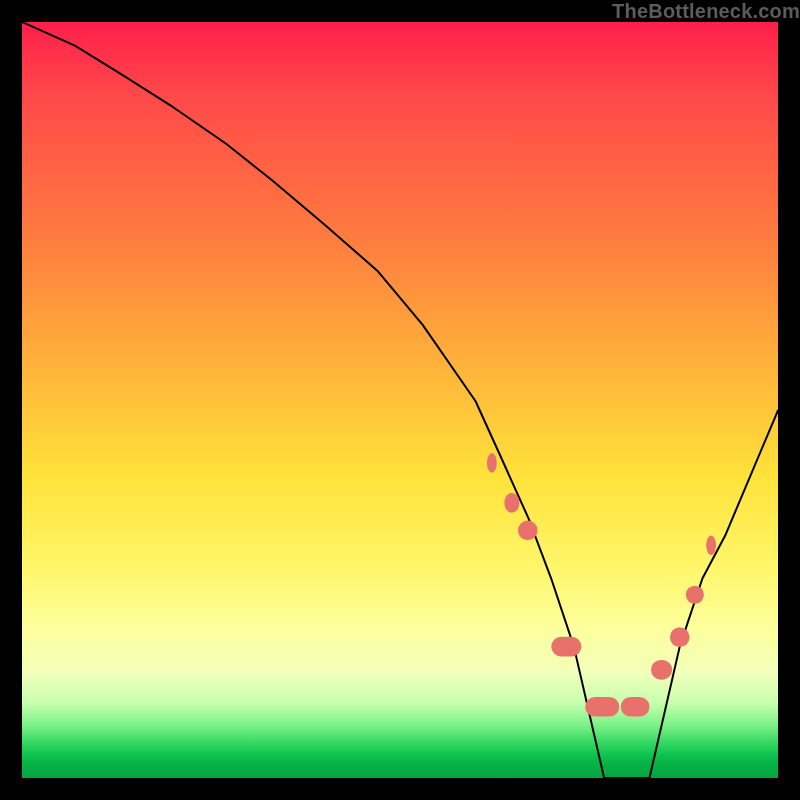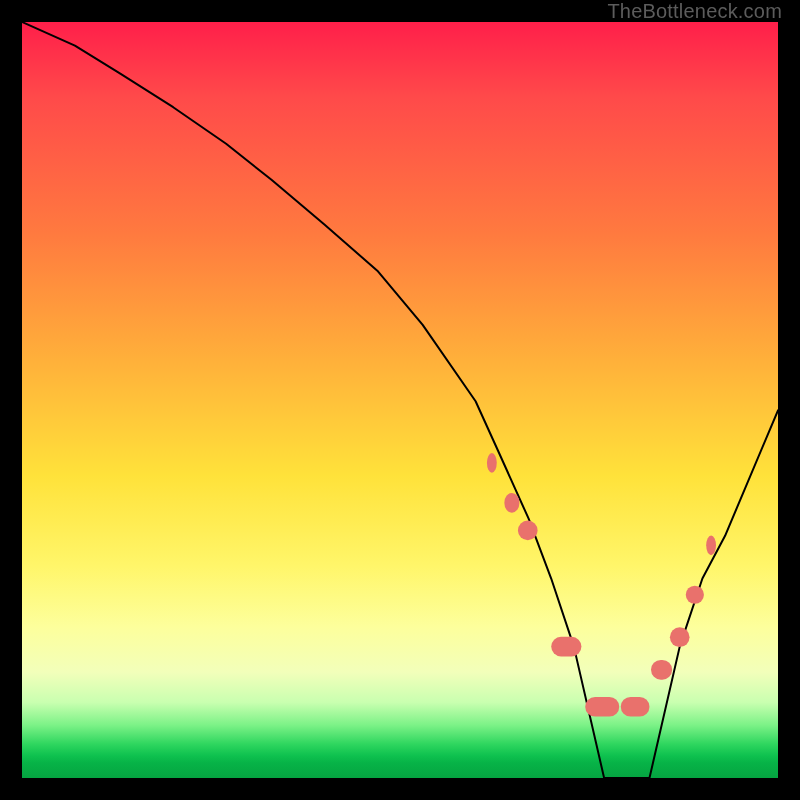"TheBottleneck.com" .watermark { font-weight: 400 -> 700; right: 18px -> 0 }
